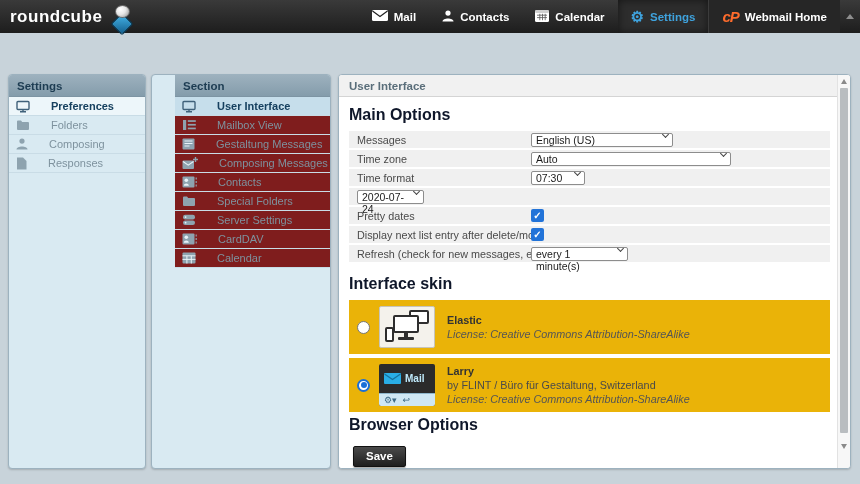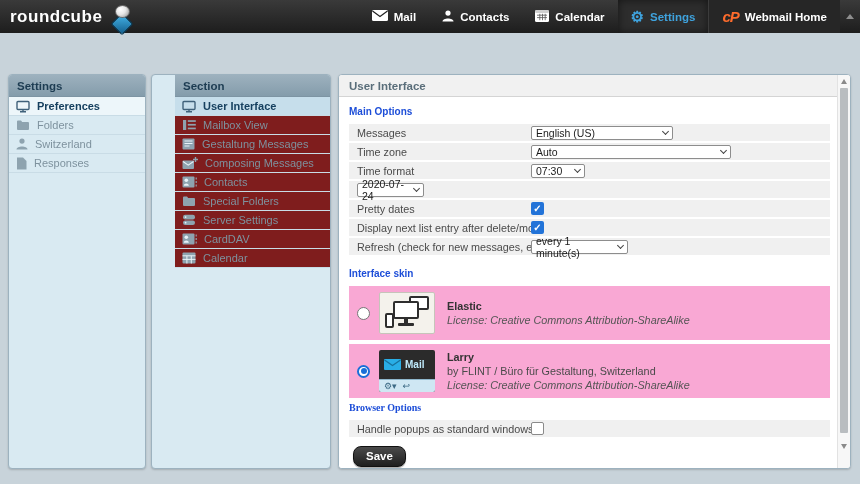"Preferences" .list-row { gap: 7px -> 21px }
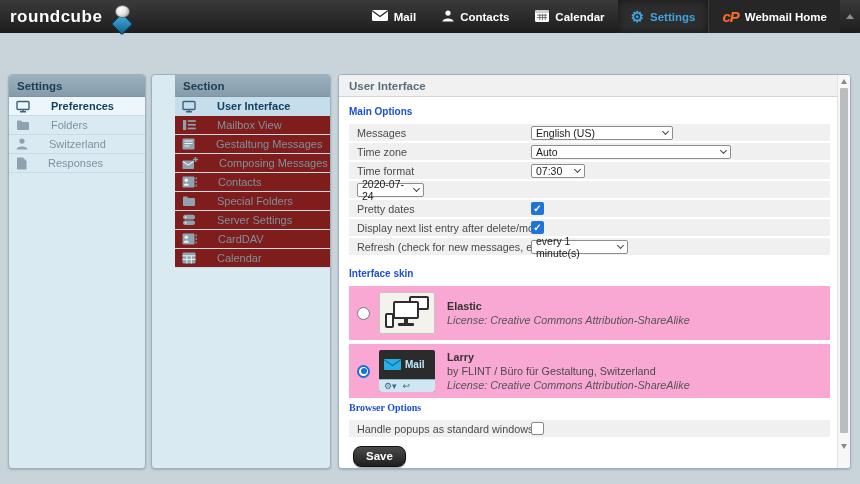"Main Options" .sec-heading { color: #1d4ed8 -> #0f172a; font-size: 10px -> 16px }
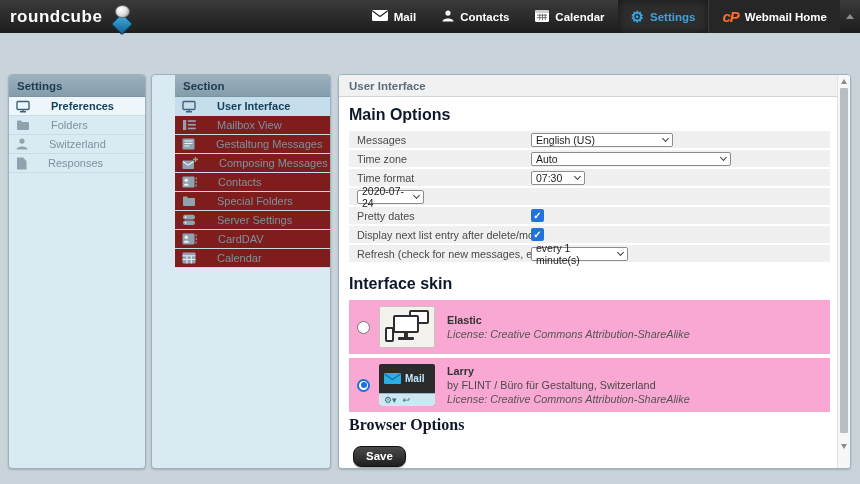"Switzerland" span { text: Switzerland -> Composing }
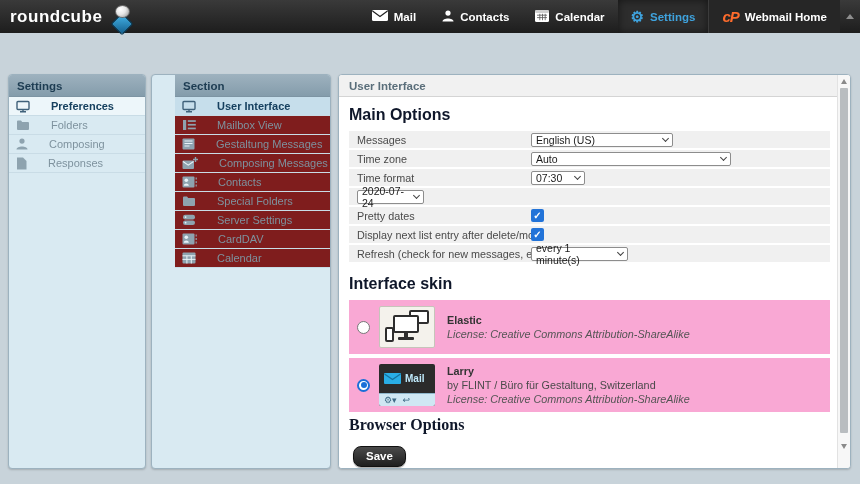"English (US)" .select { align-items: center -> flex-start }
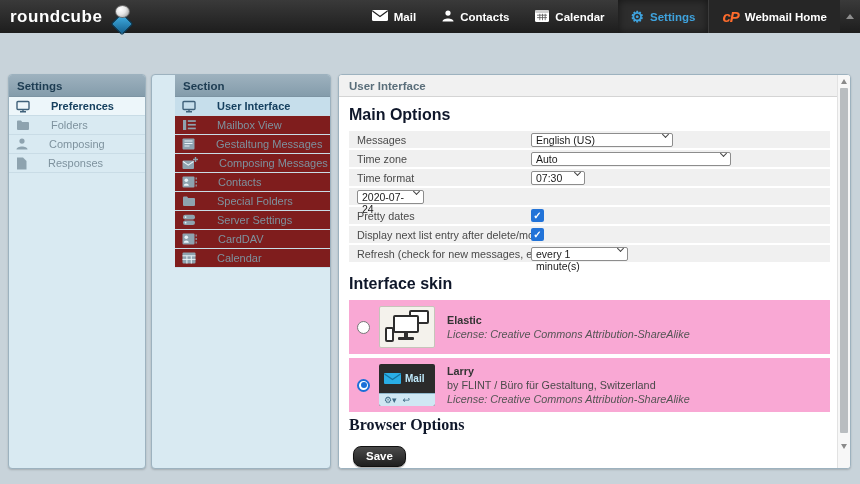"Elastic" .skin-row { background: #f9a8d4 -> #eab308 }
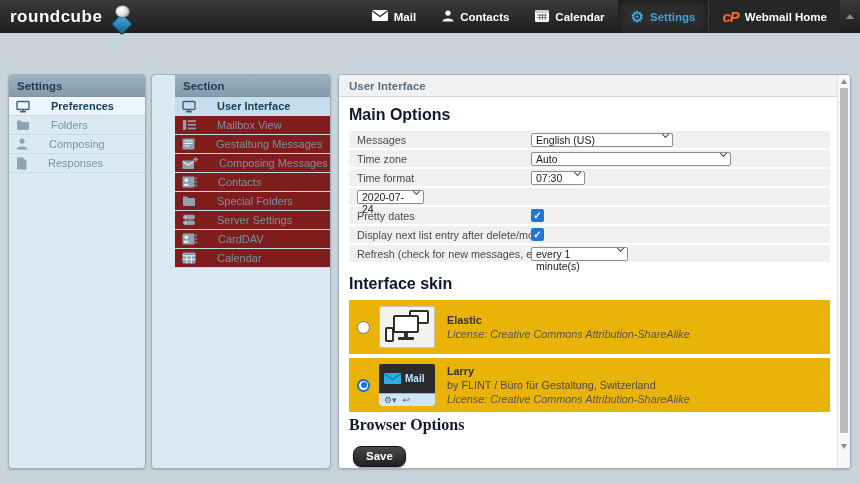"Browser Options" .h-brow { font-family: Liberation Serif, serif -> none }
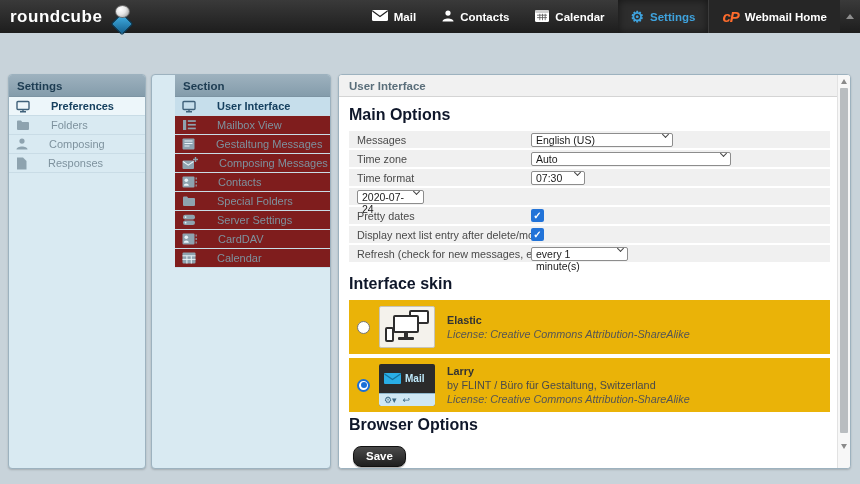"Save" .save-btn { border-radius: 8px -> 2px }
